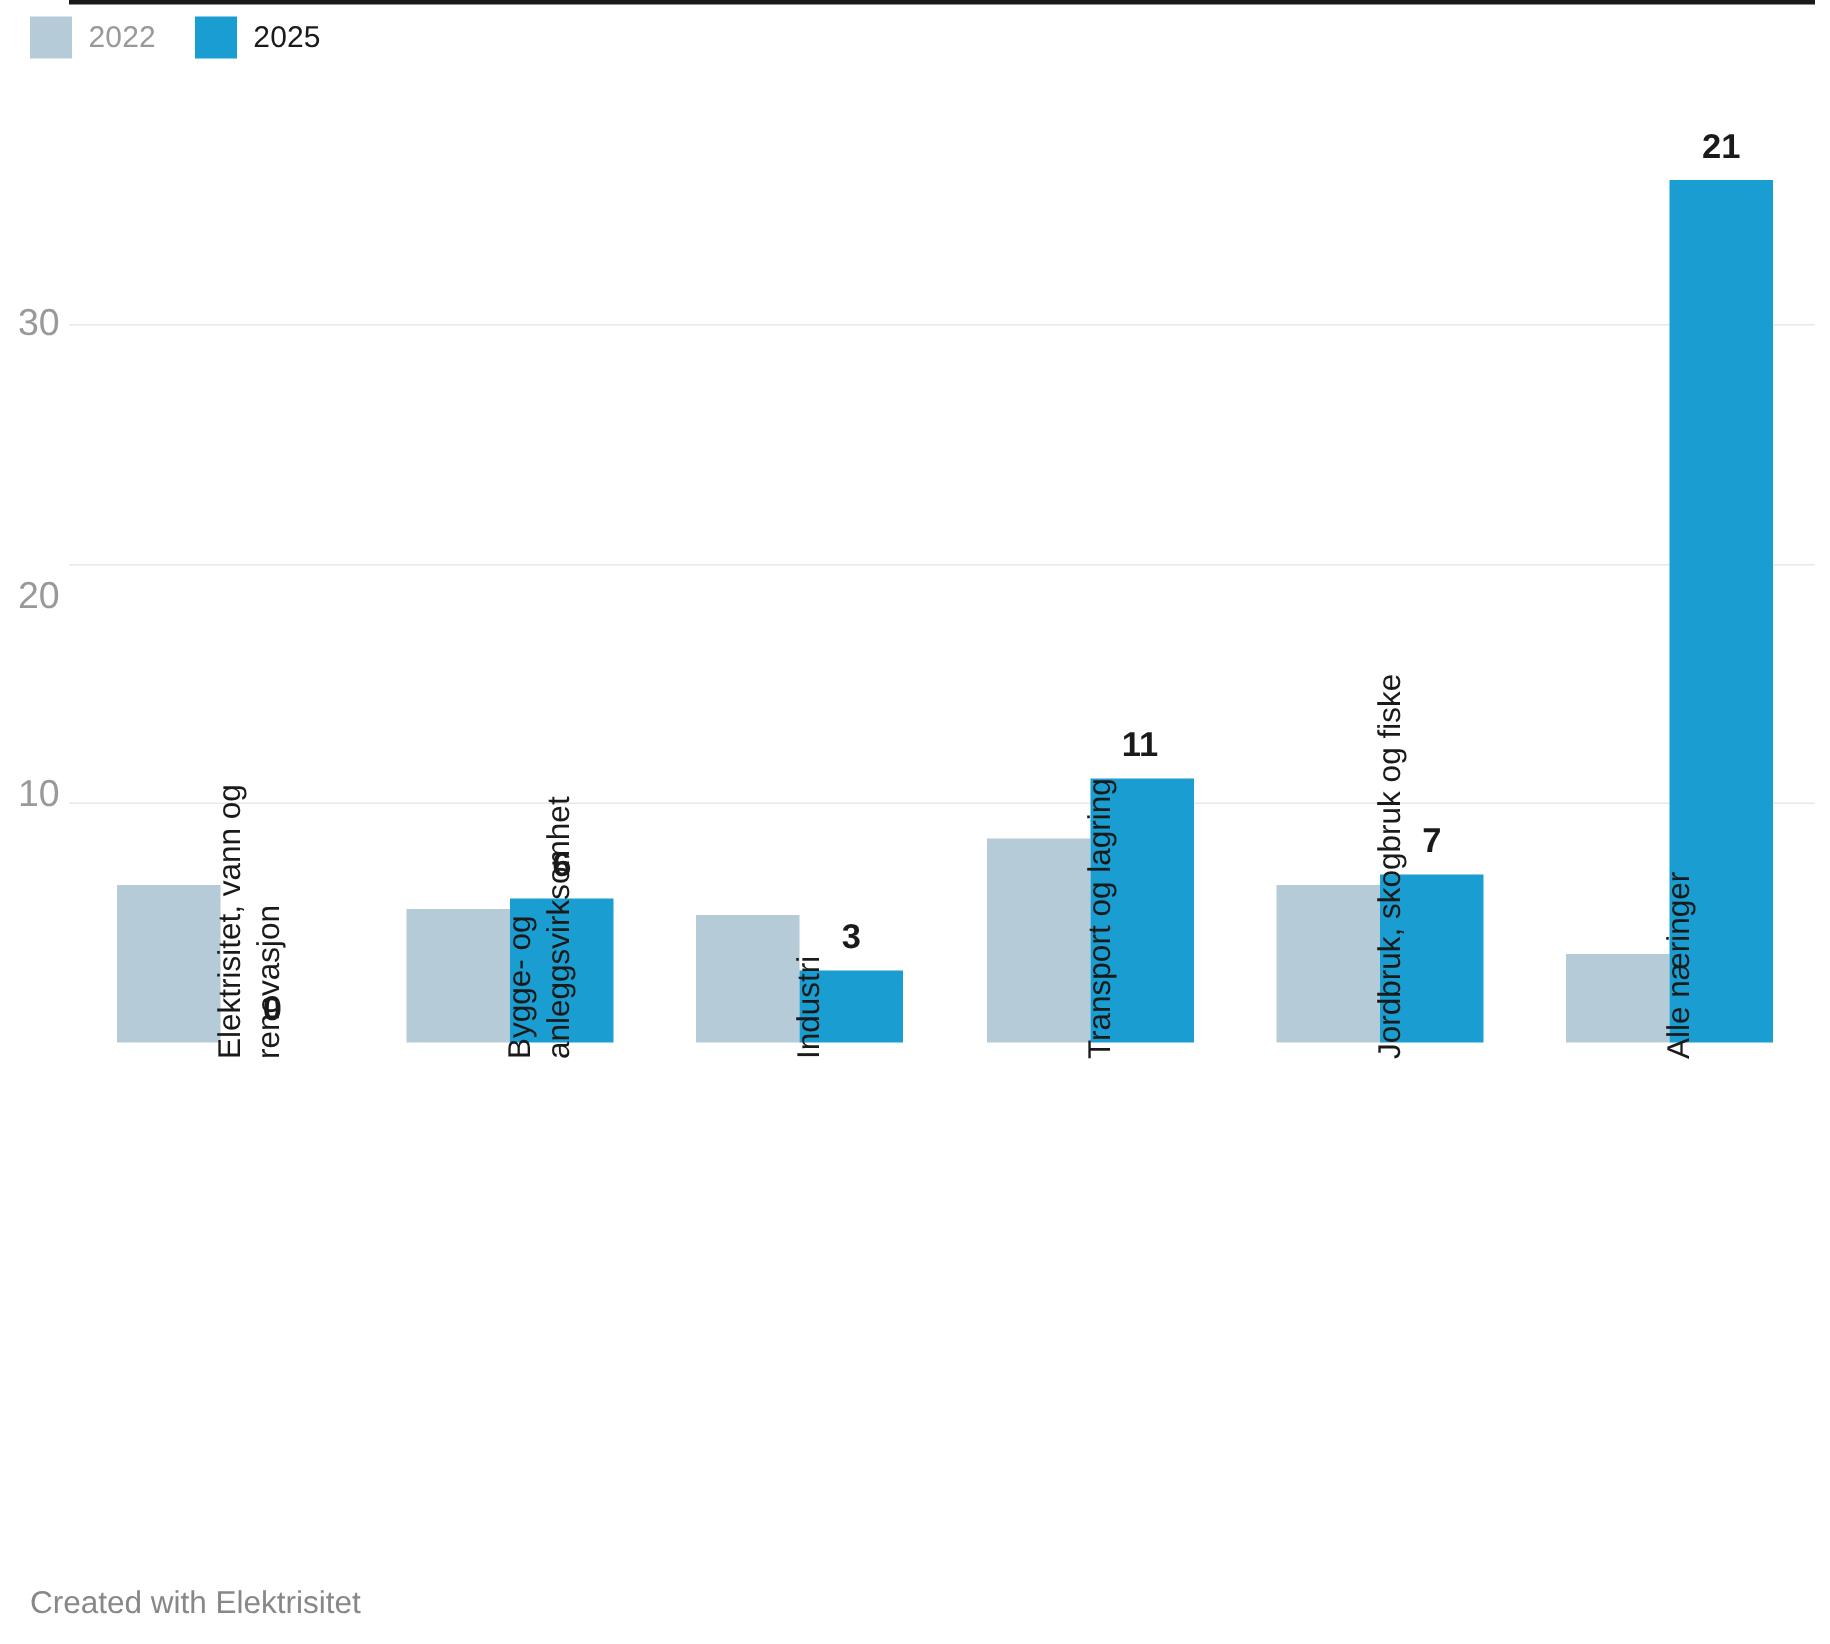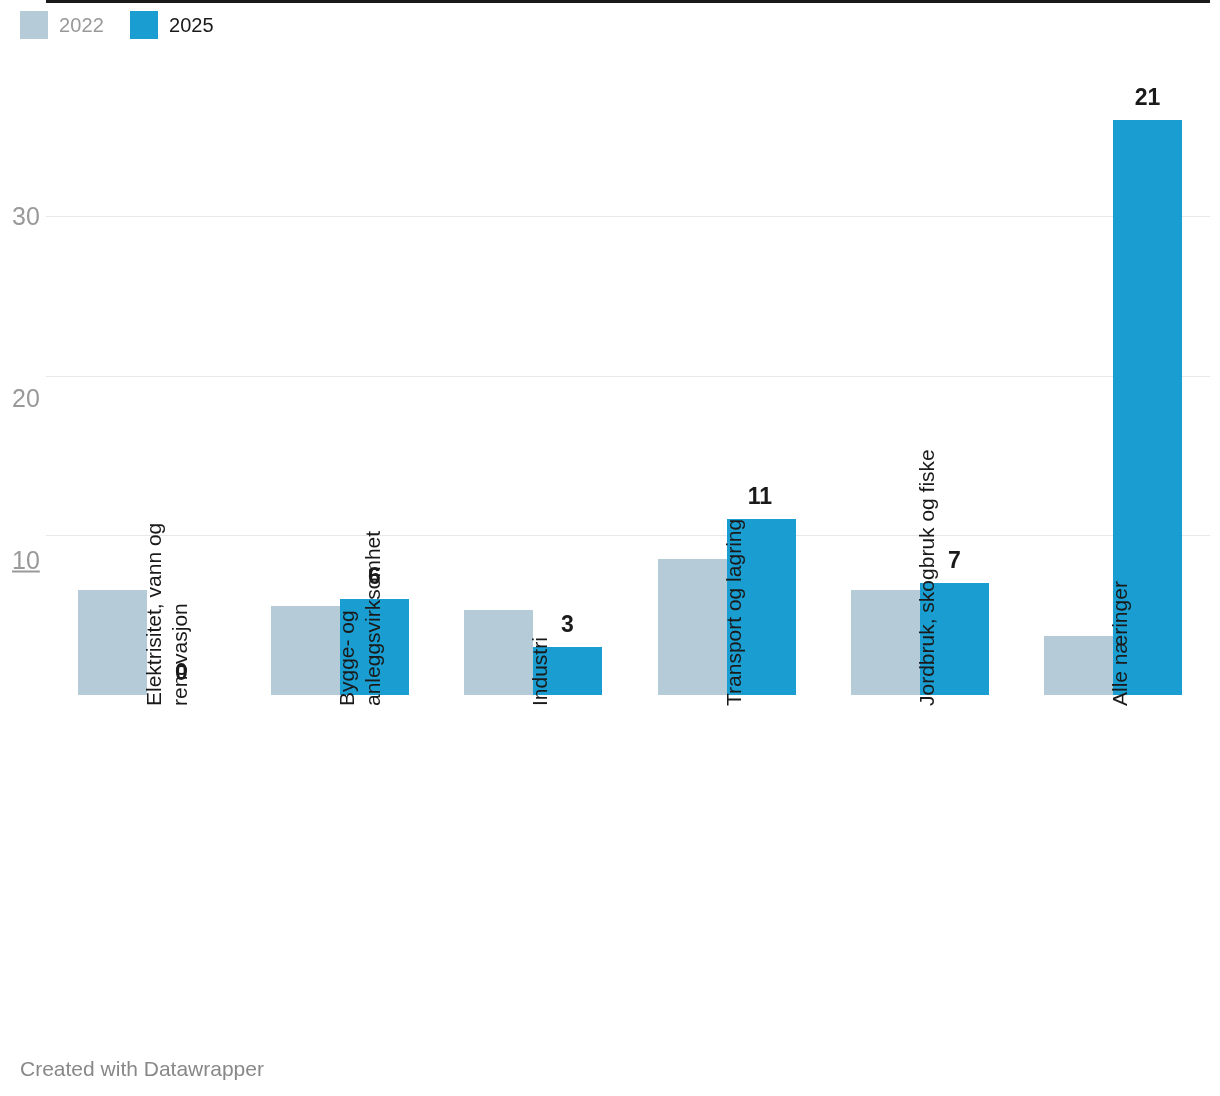"10" div.ytick { text-decoration: underline -> none; top: 560px -> 530px }
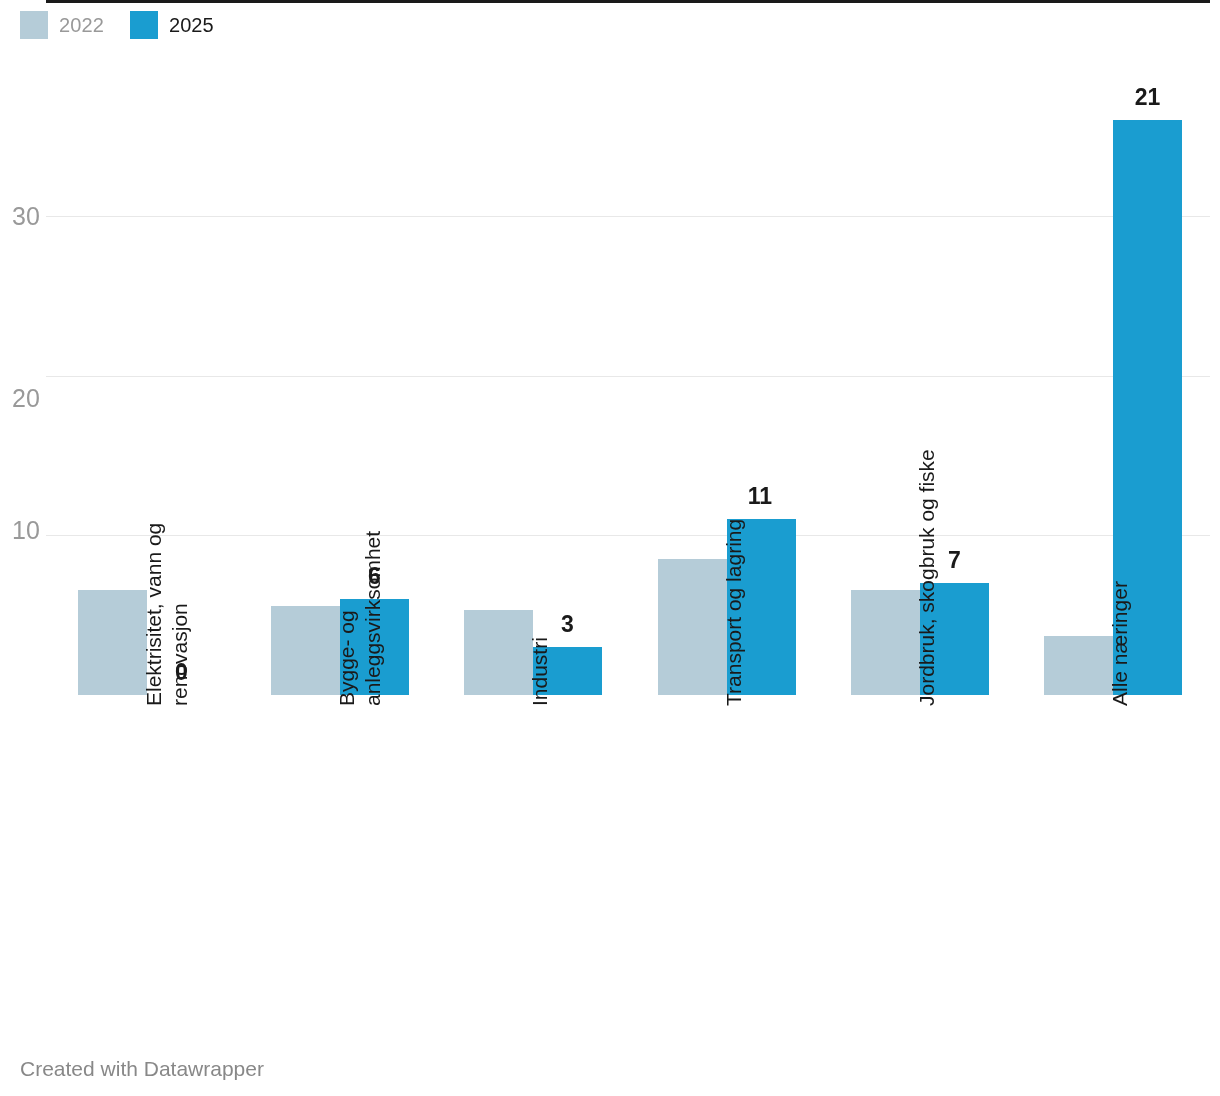"Created with Datawrapper" div { text: Datawrapper -> Elektrisitet }
